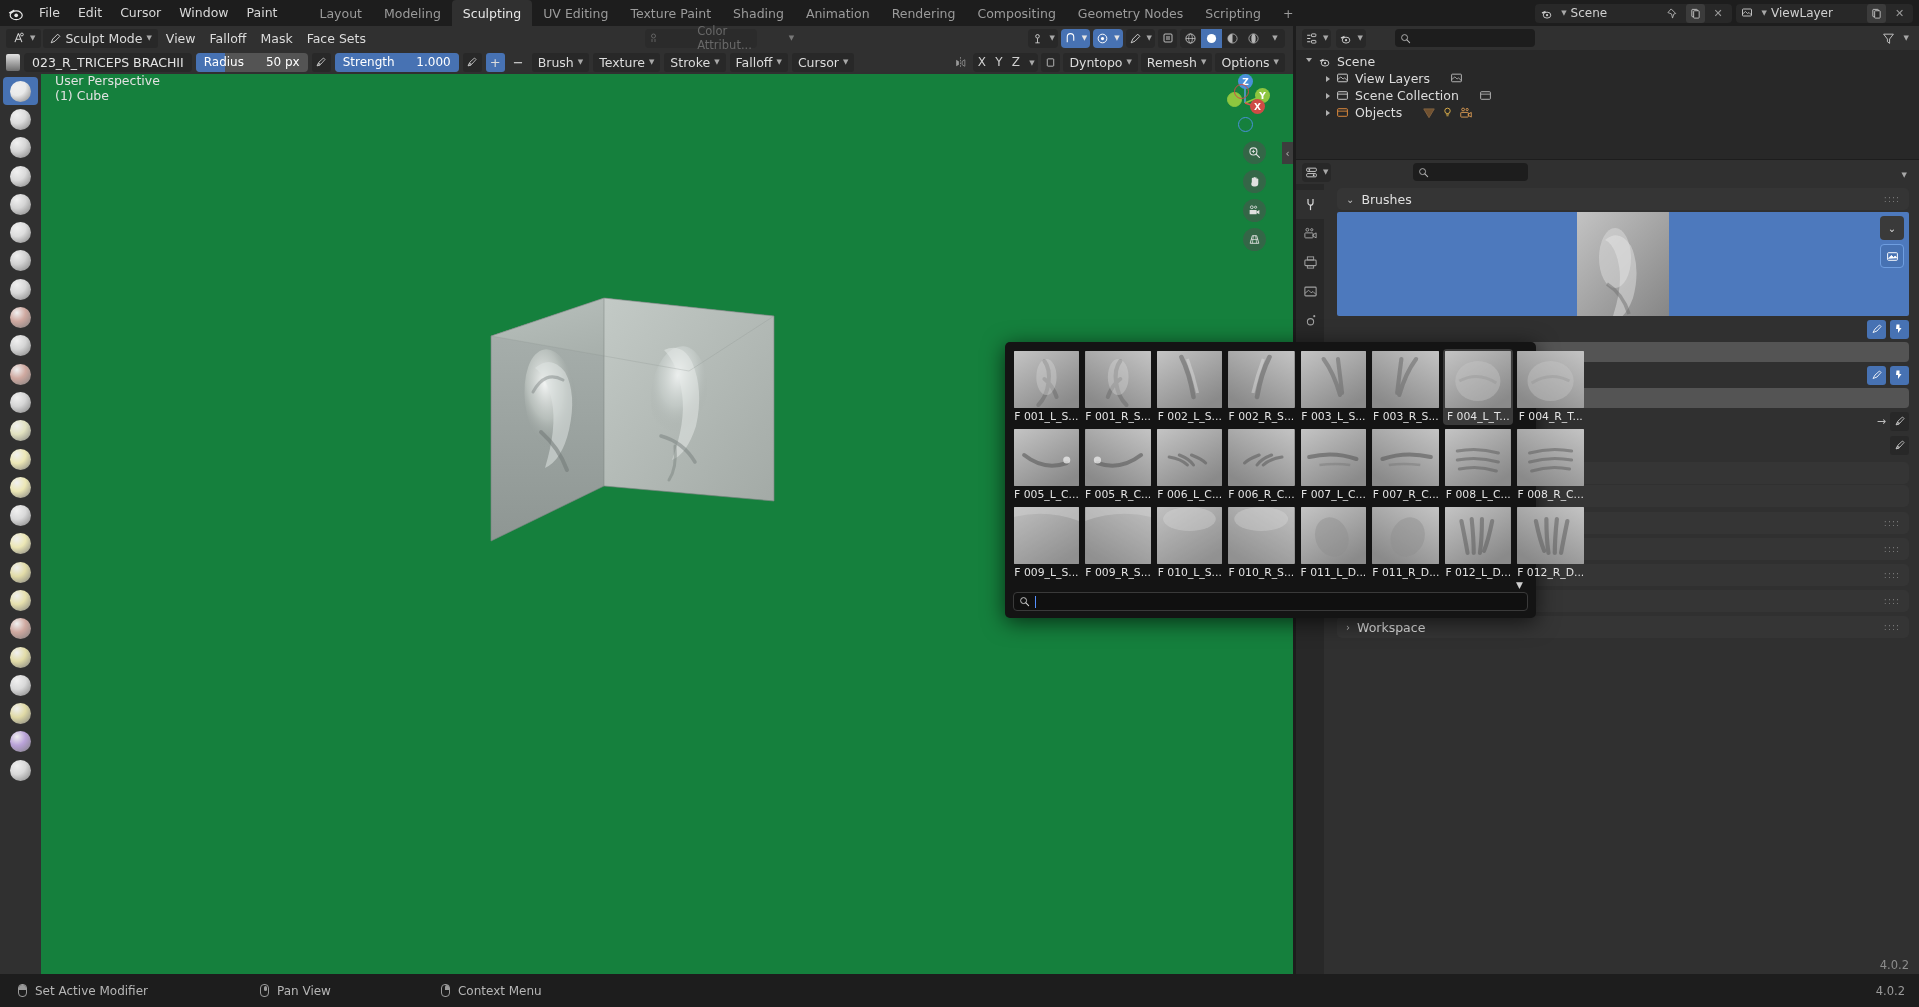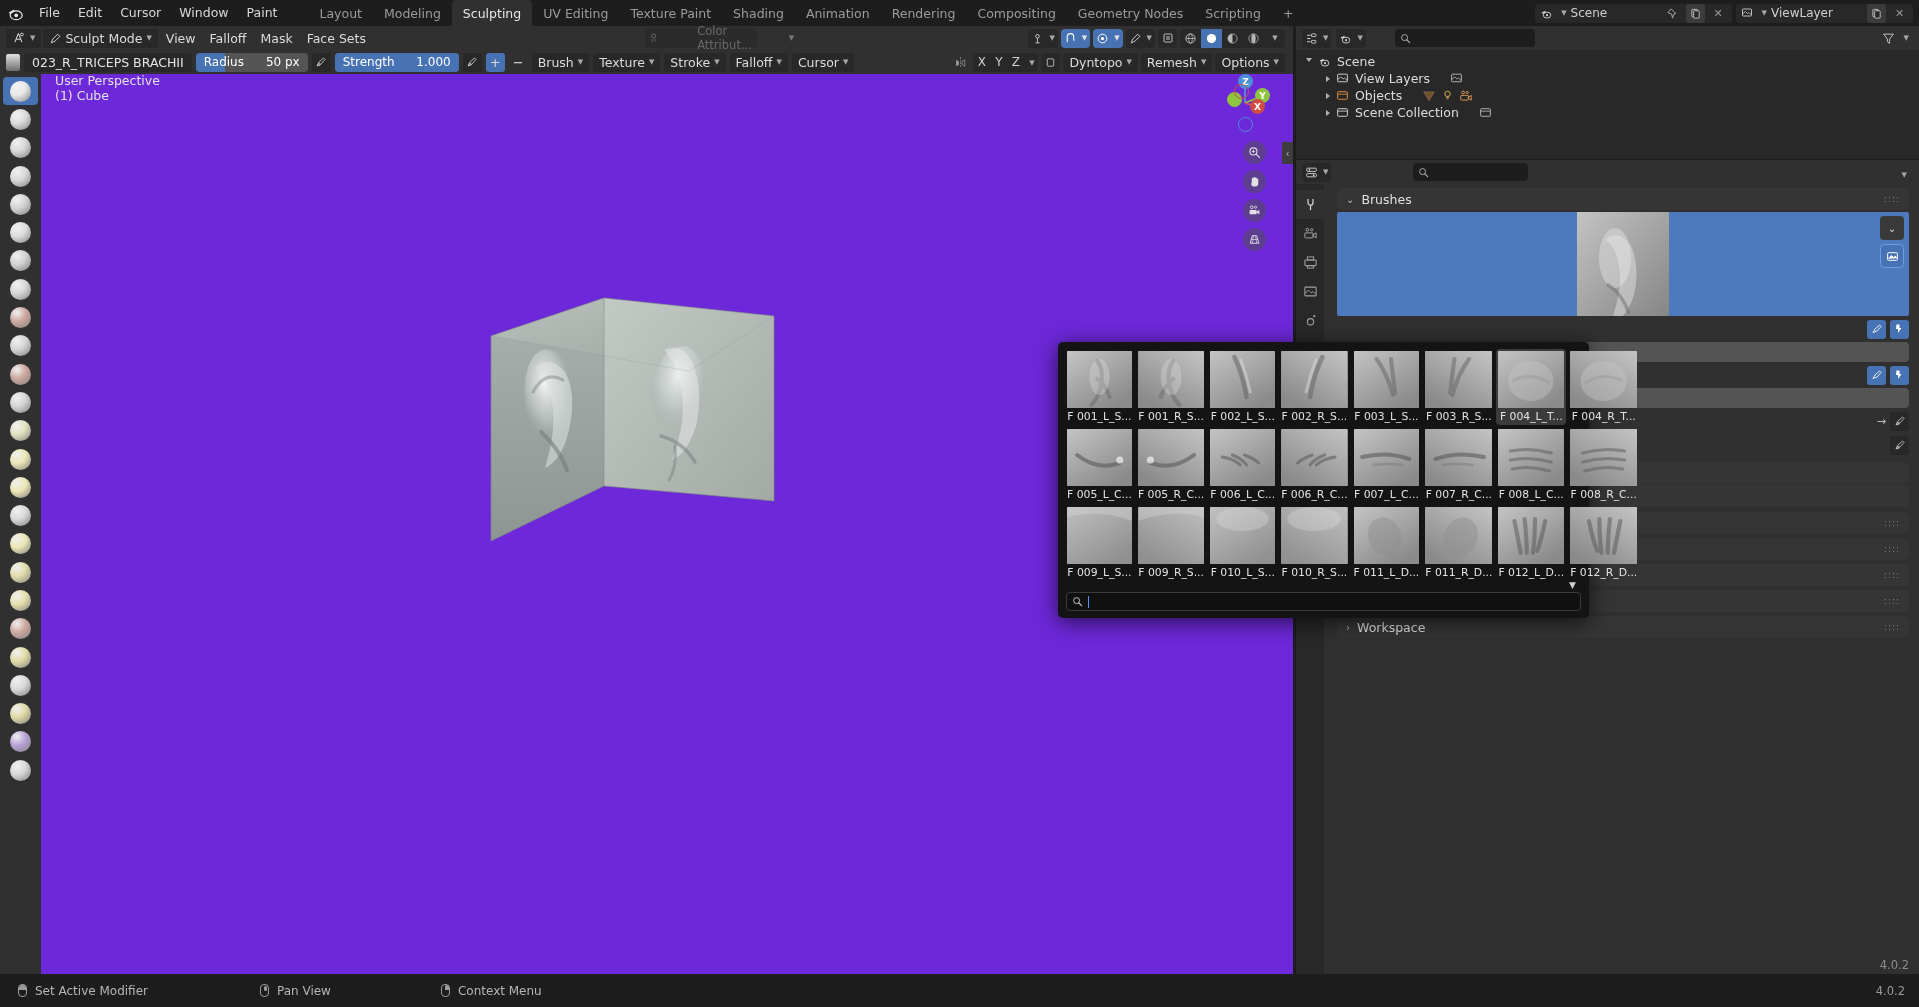"User Perspective" #viewport { background: #6d28d9 -> #15803d }
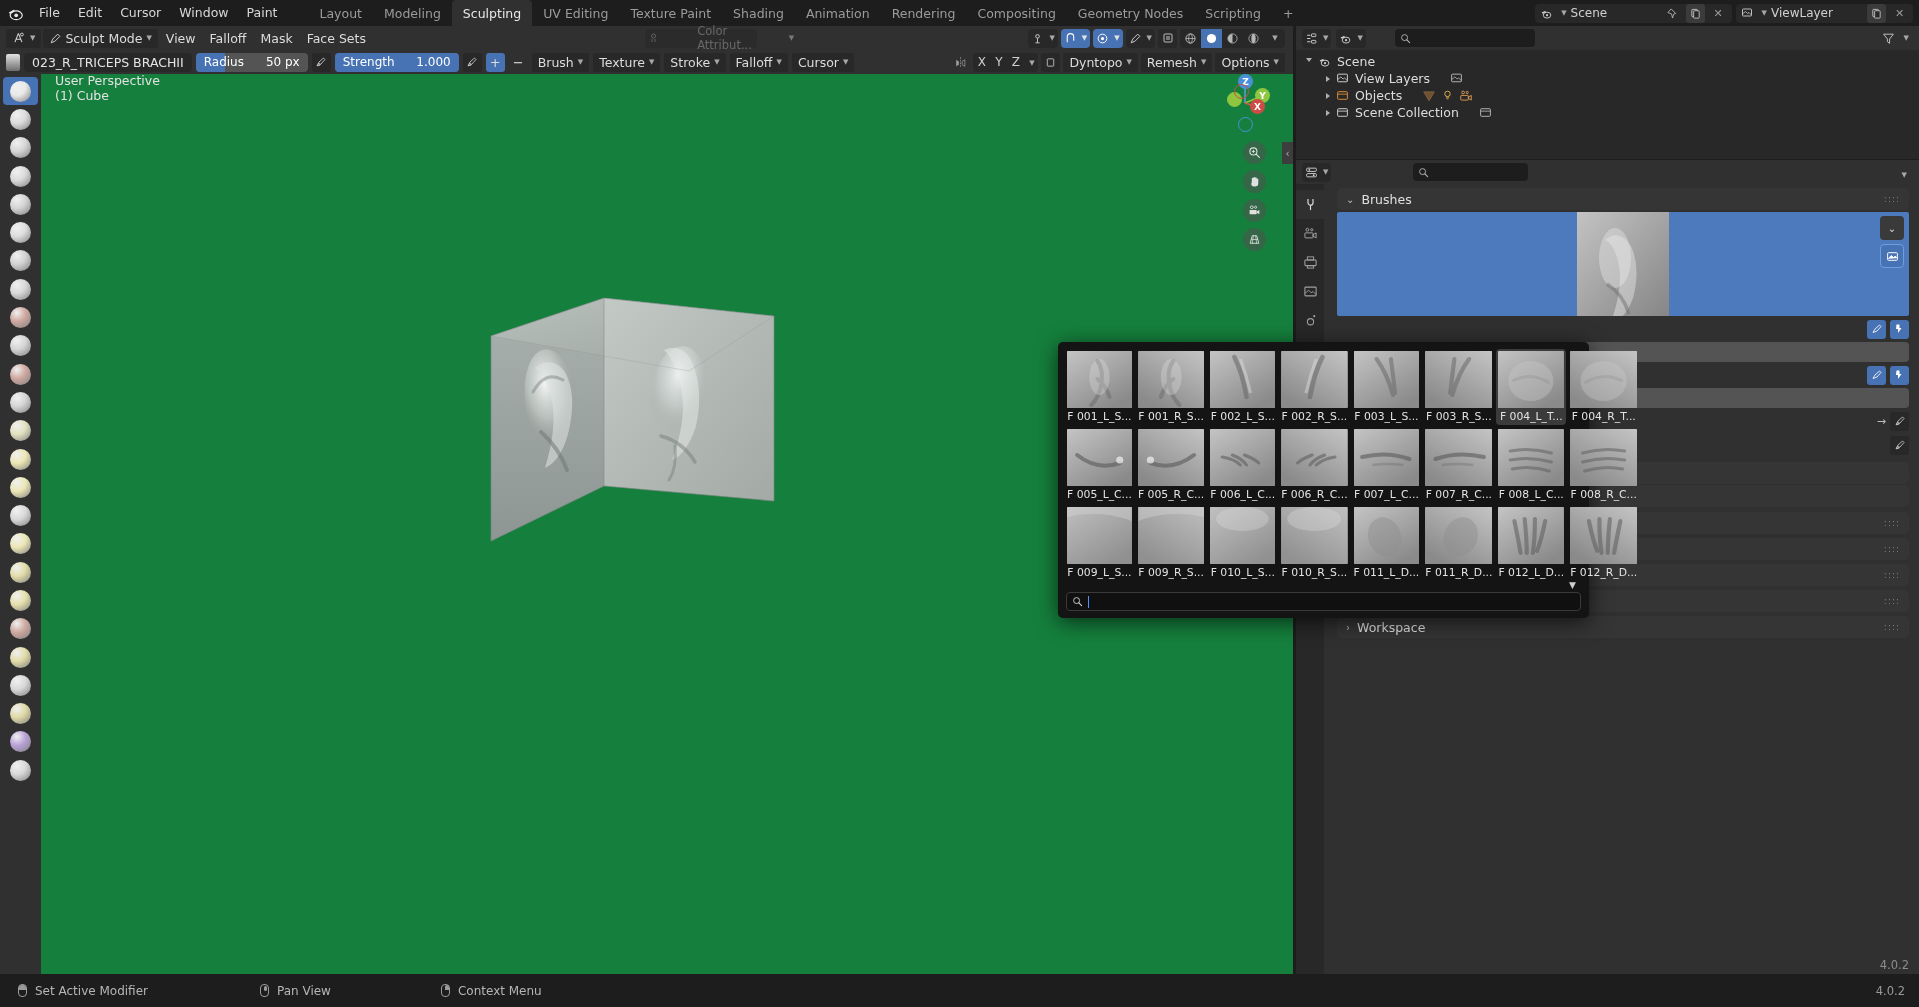"Objects" div.ol-row { order: before "Scene Collection" -> after "Scene Collection" }
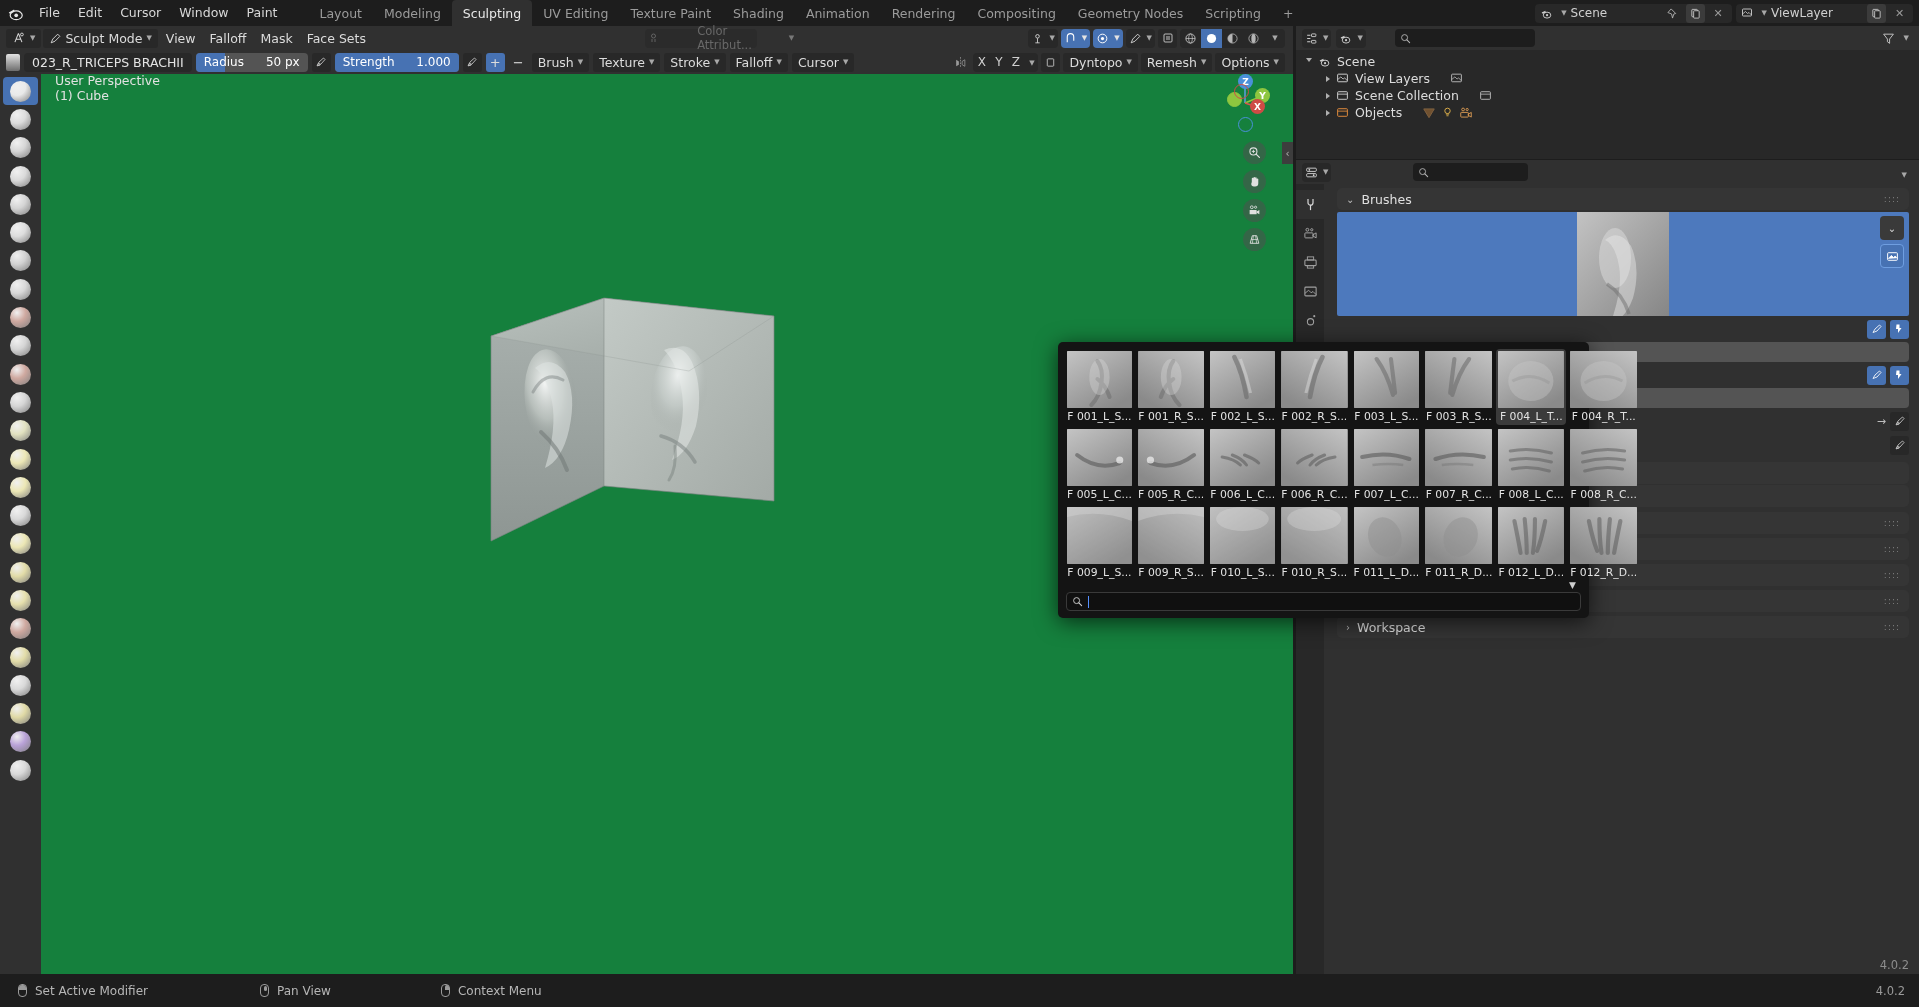"F 001_L_S..." #popup { left: 1058px -> 1005px }
